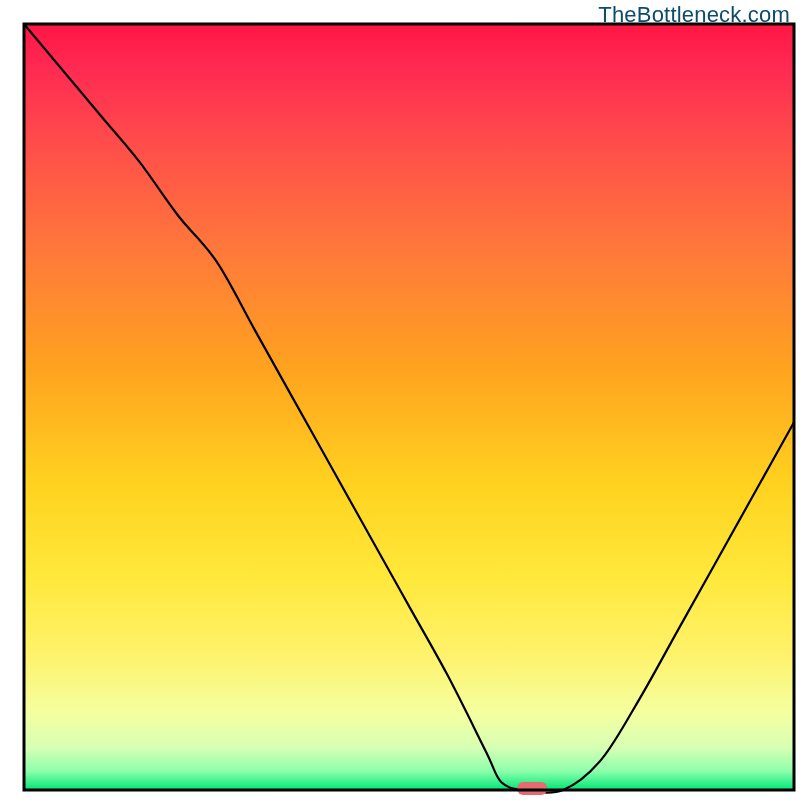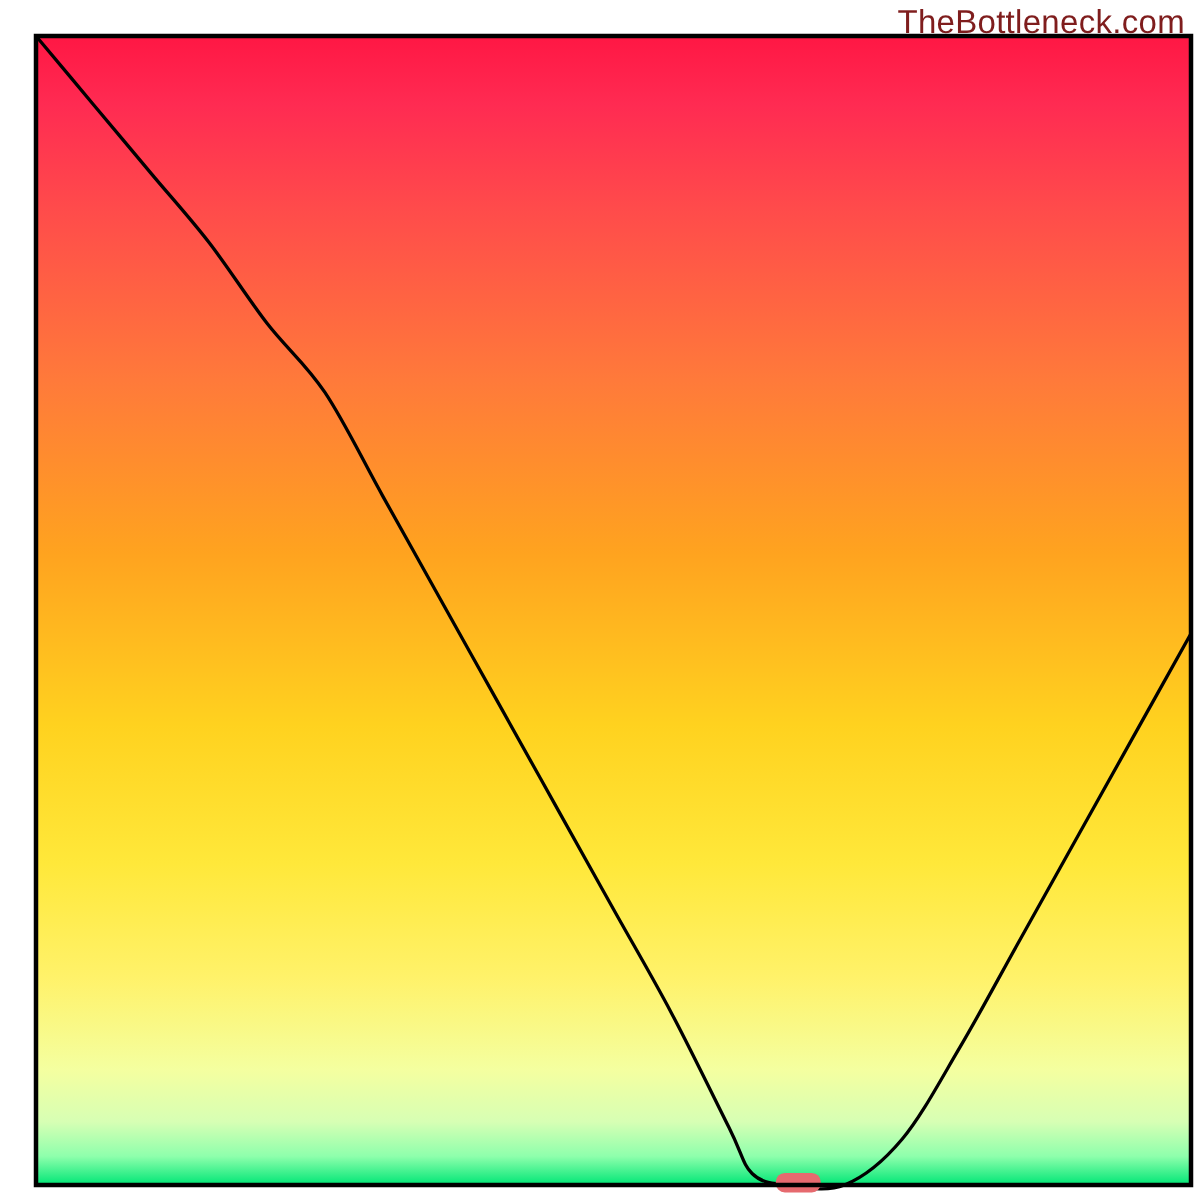"TheBottleneck.com" .watermark { color: #7f1d1d -> #0c4a6e }
